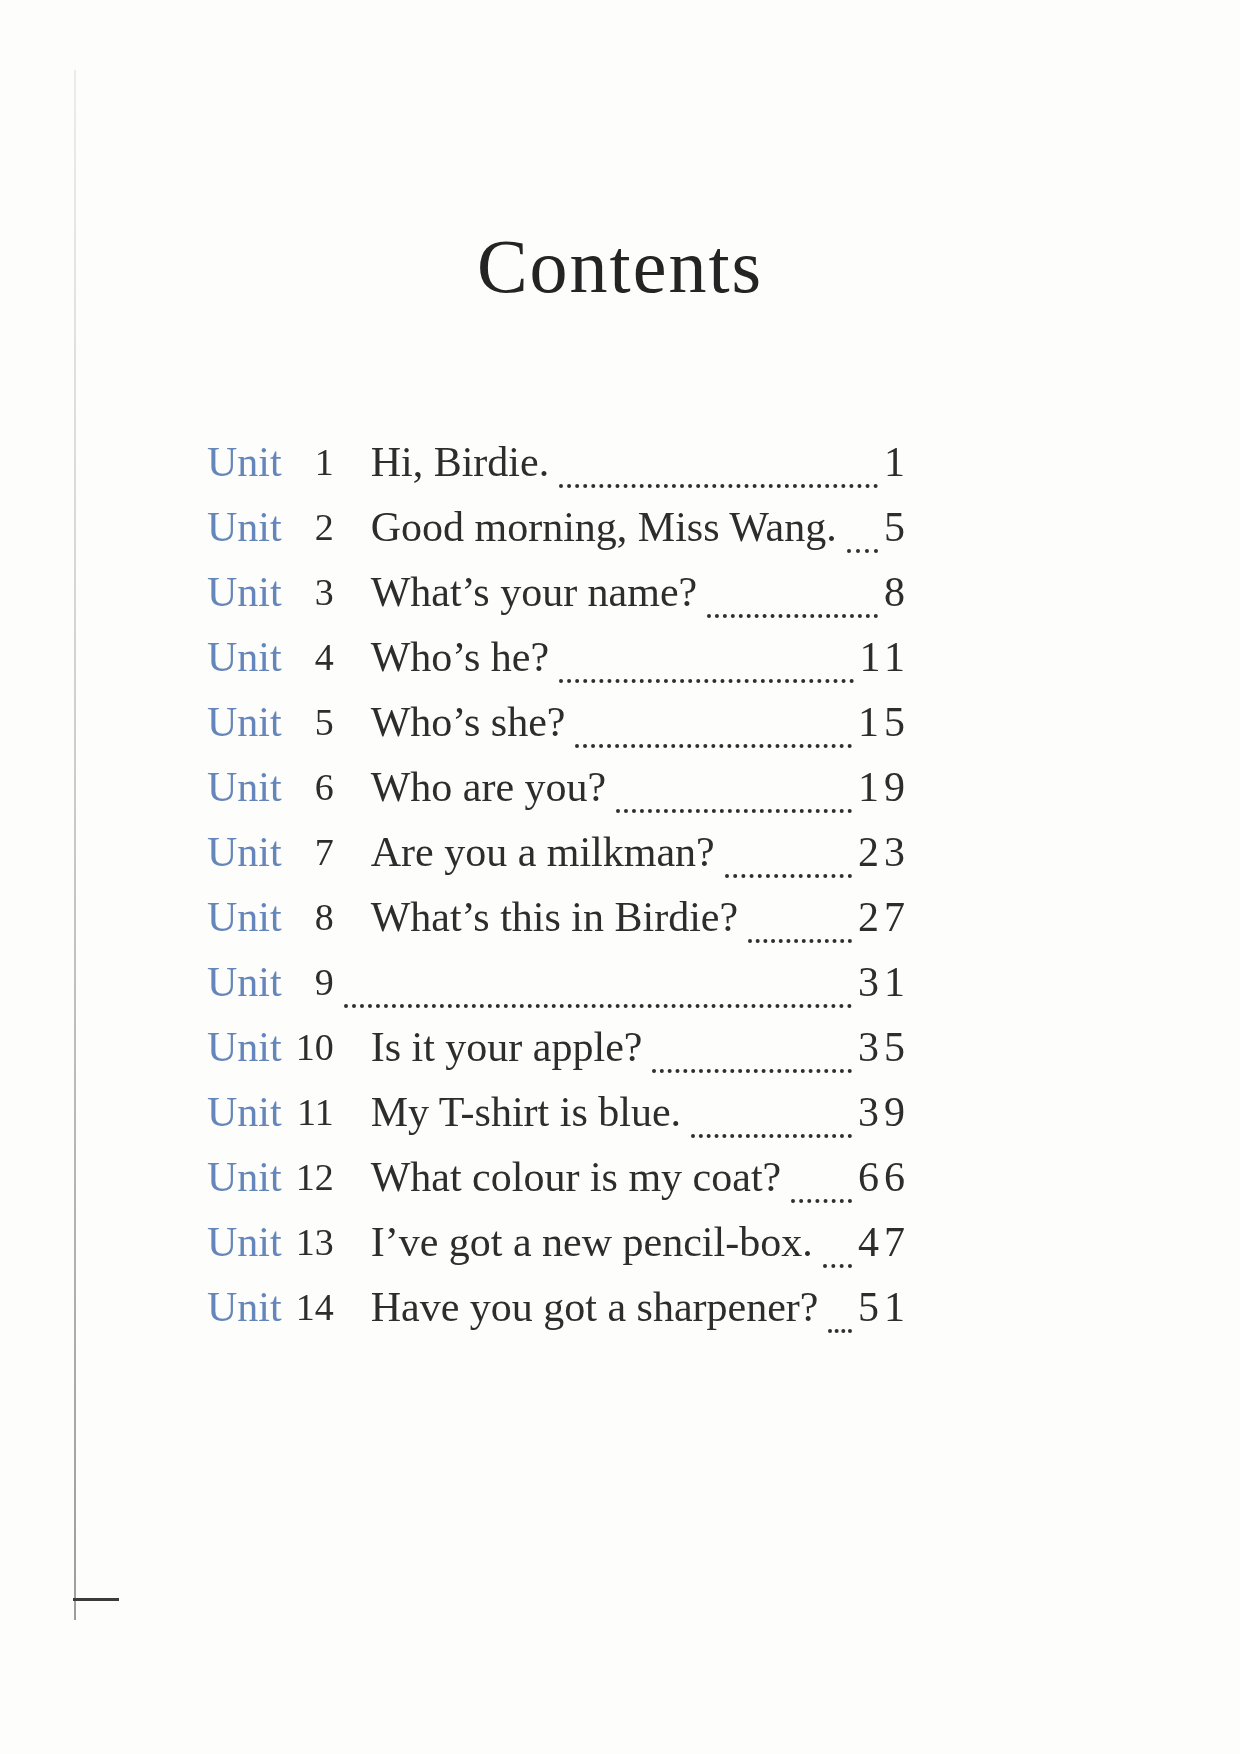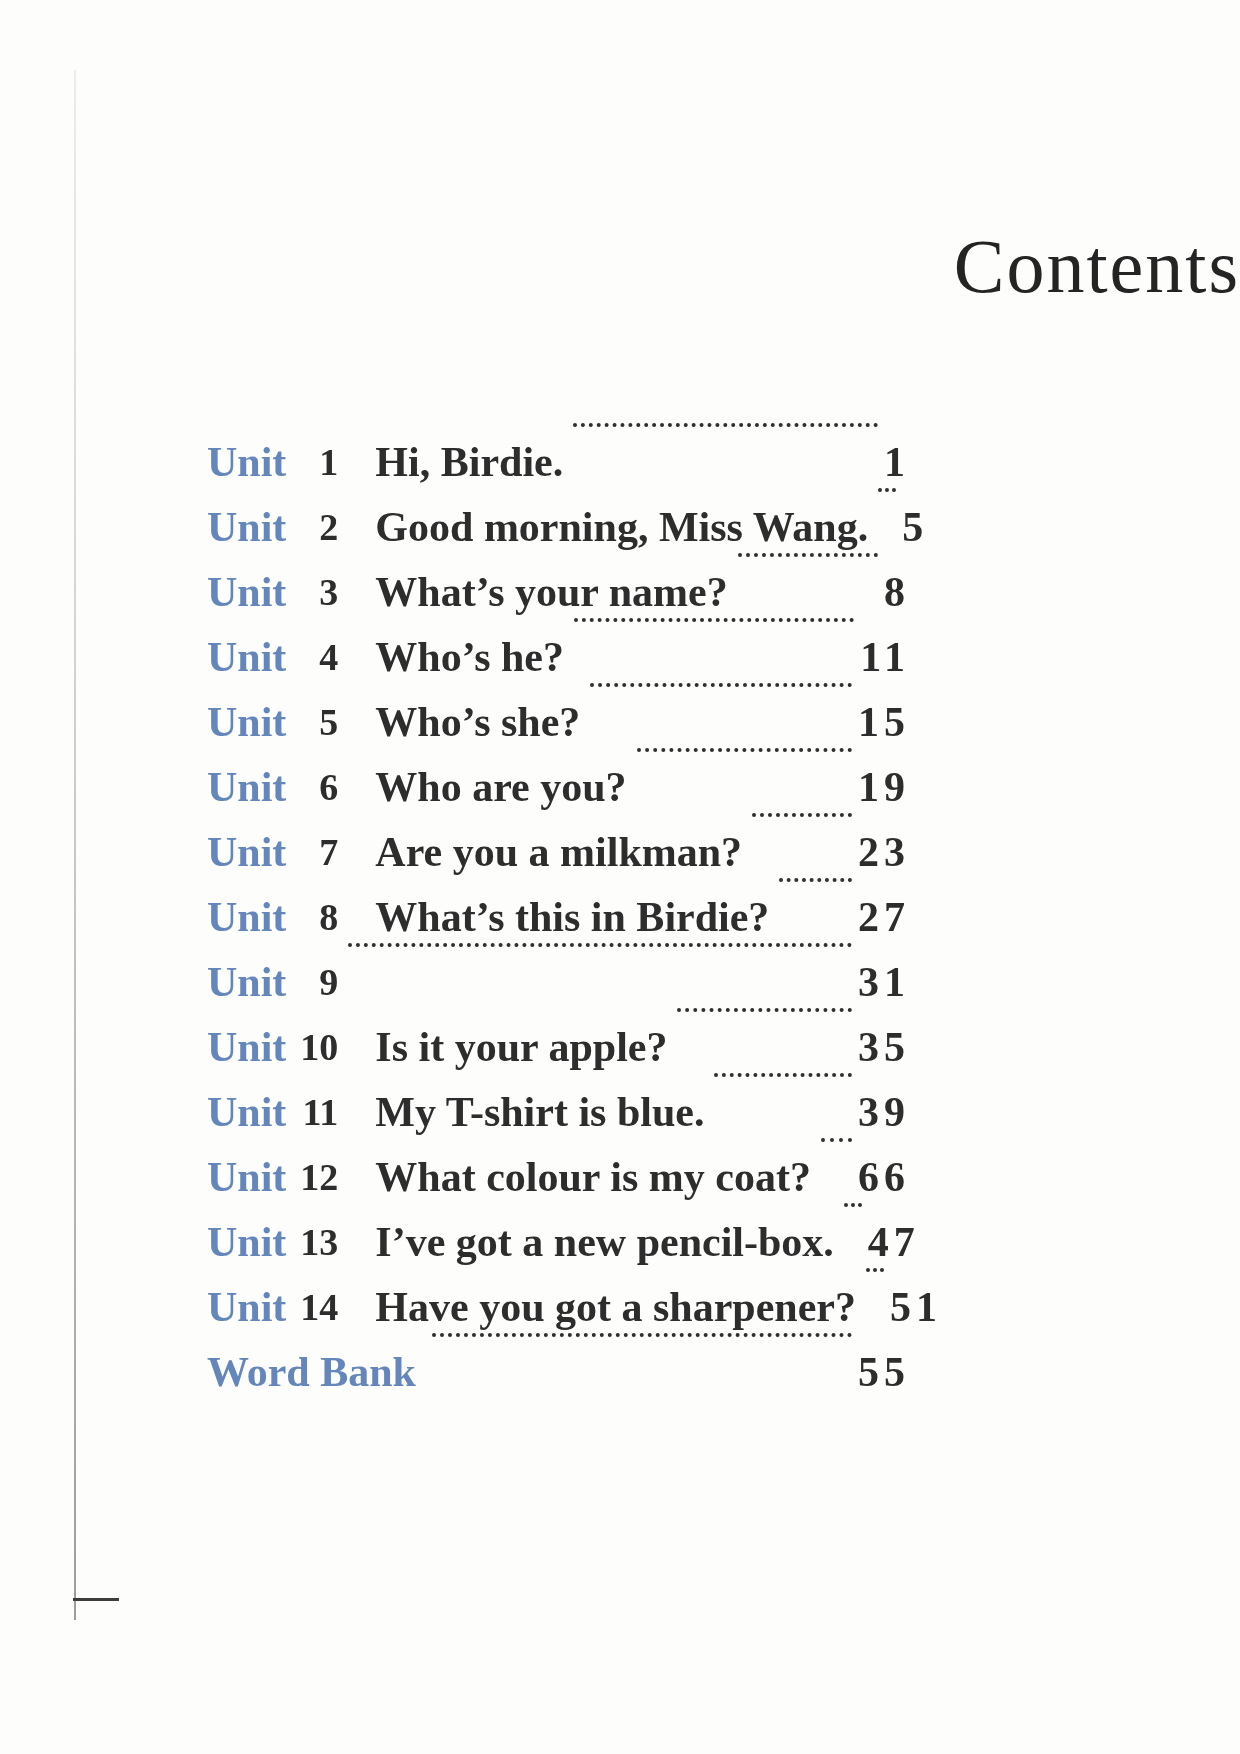"Contents" h1.contents-title { text-align: right -> center }
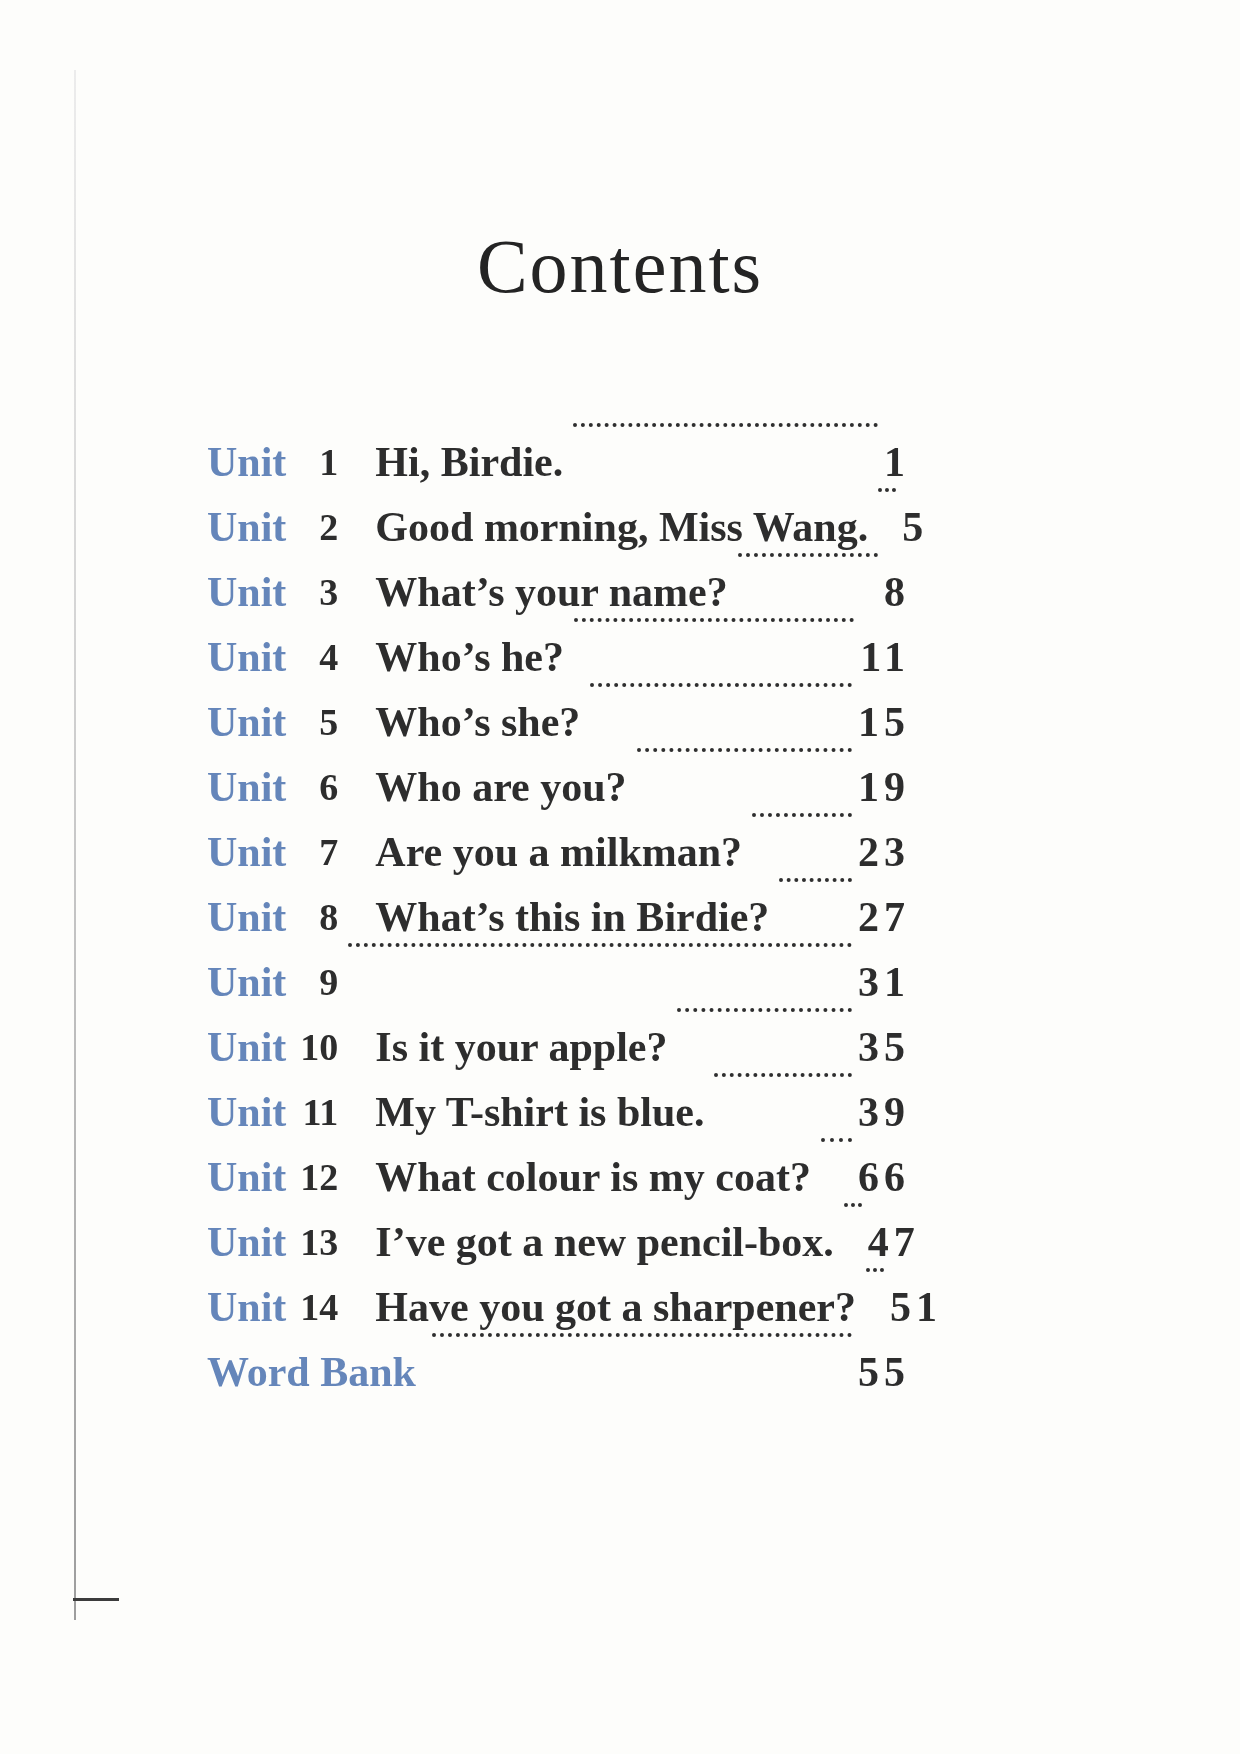"Unit" .toc-row { align-items: flex-start -> flex-end; font-weight: bold -> none }
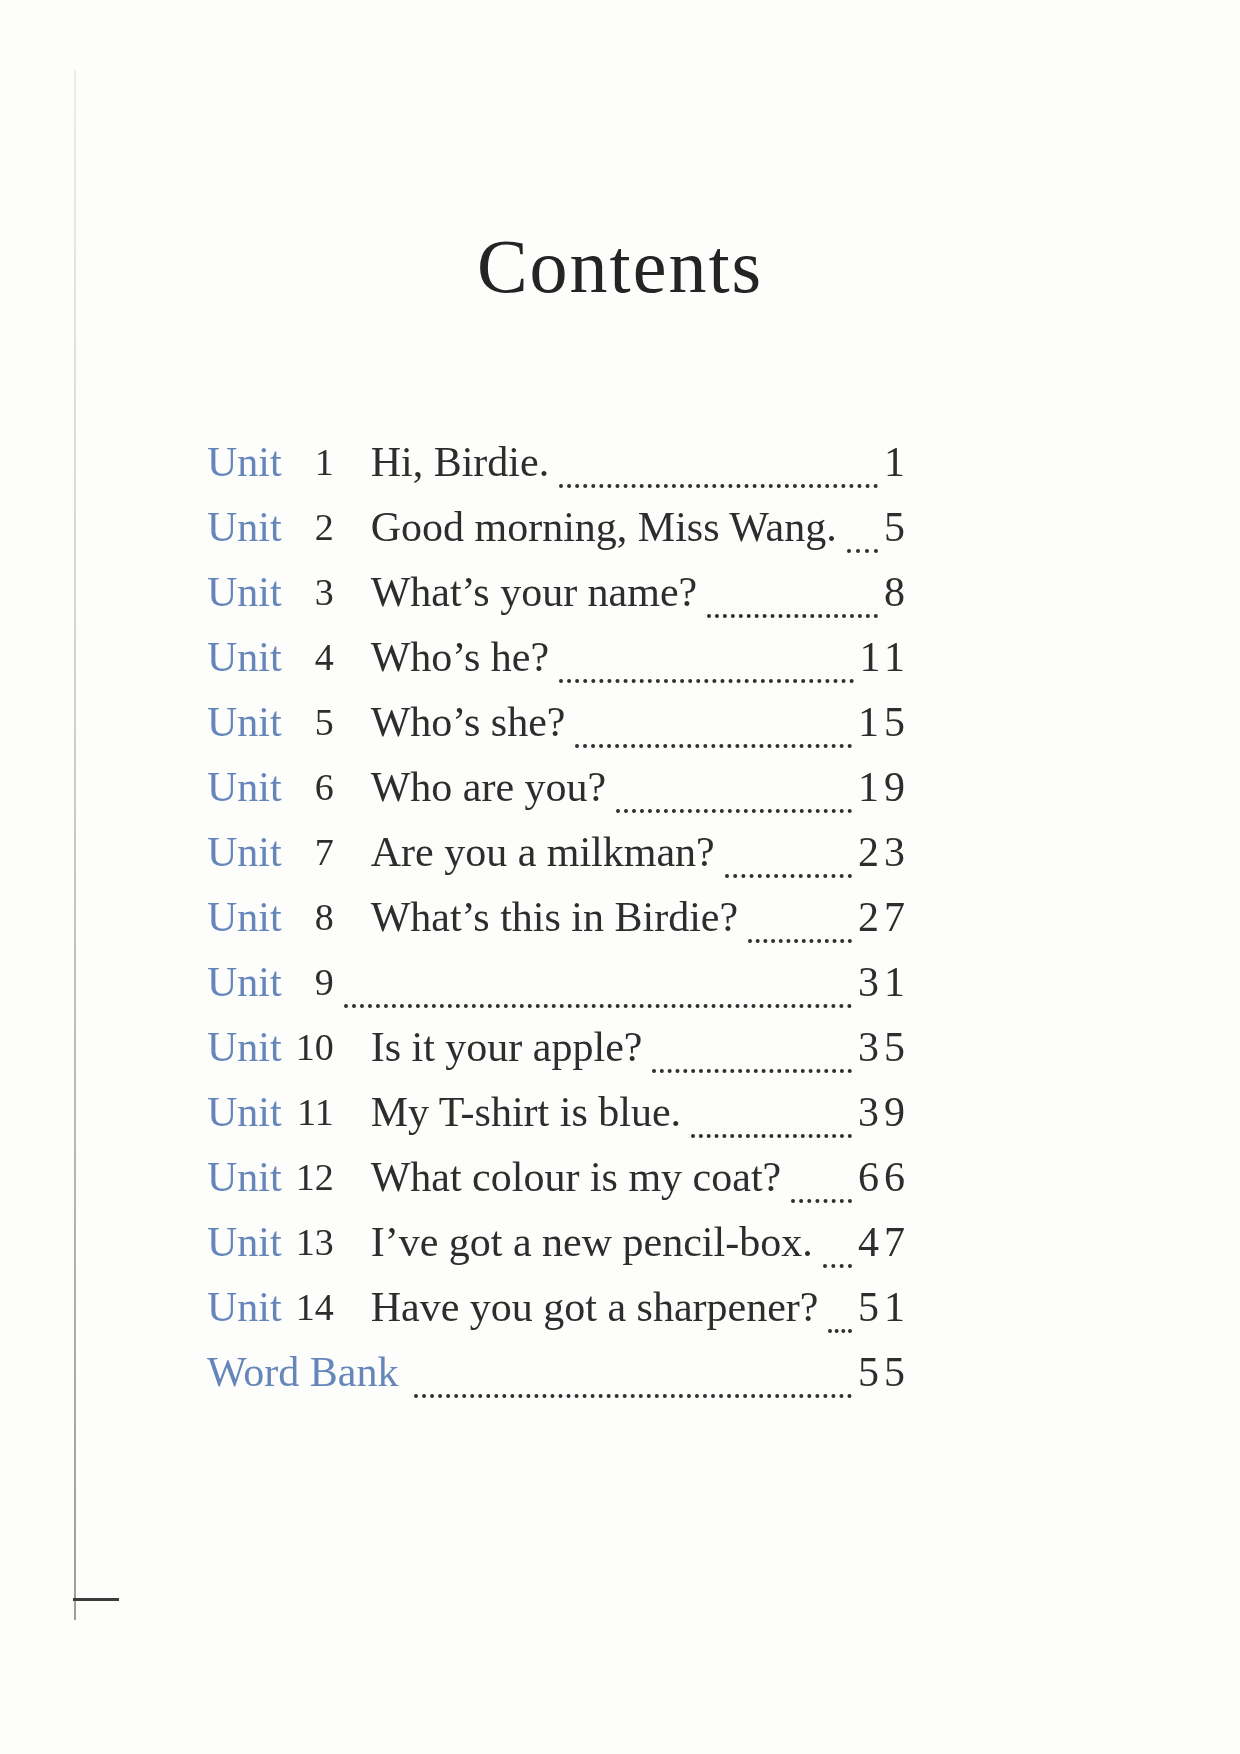"Word Bank" div.toc-row { html: <div> <span>Word Bank</span> <span></span> <span>55</span> </div> -> none }
